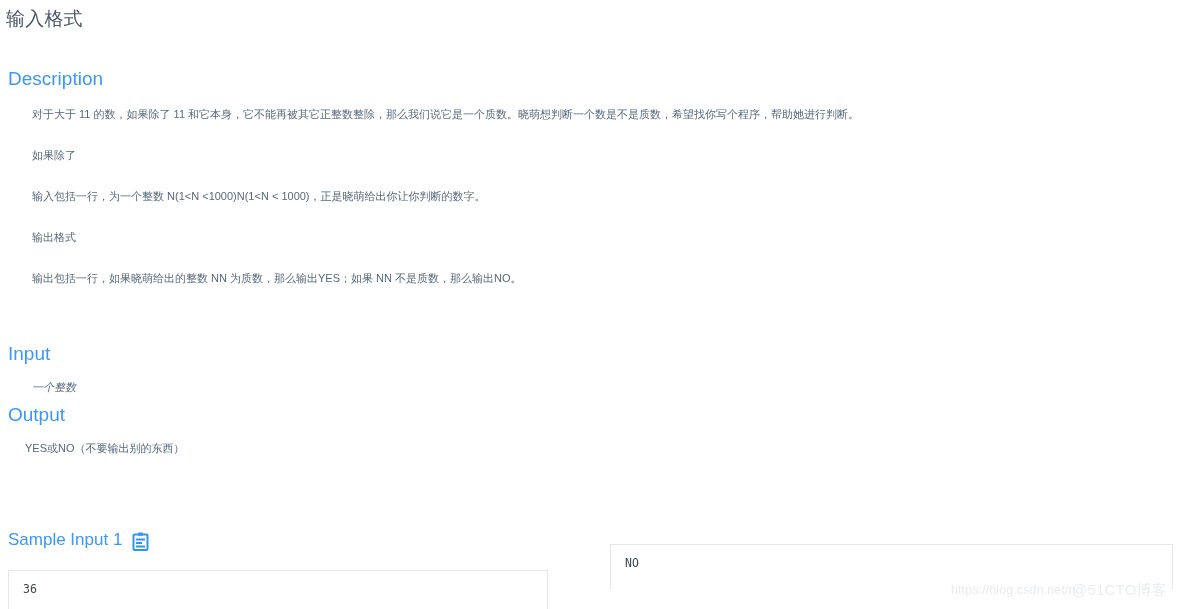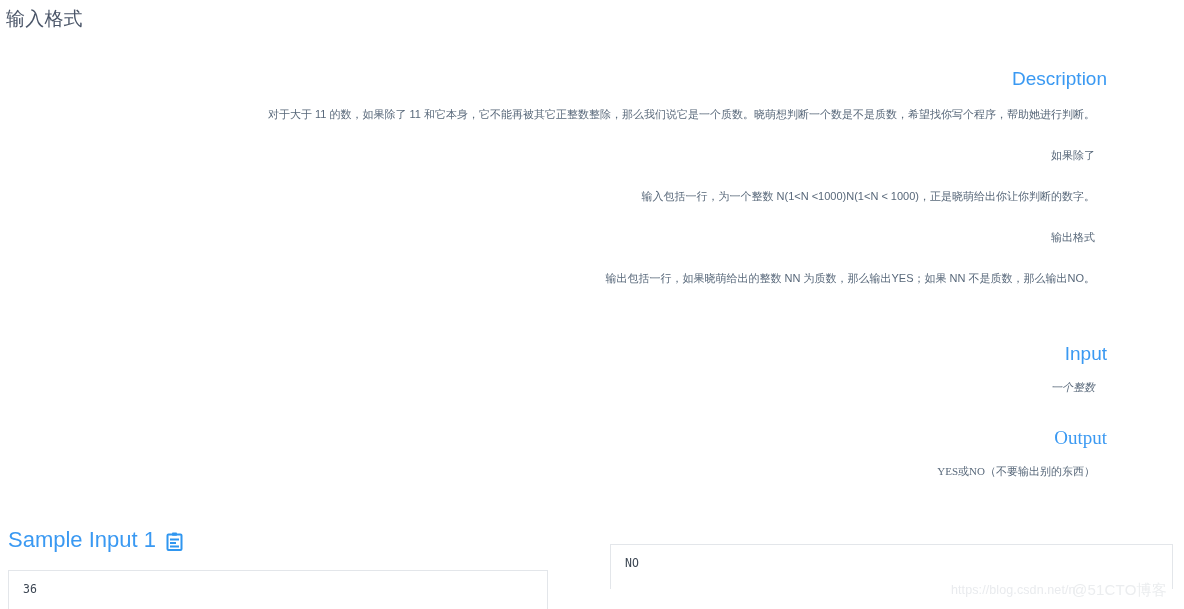"Description" .blk { text-align: right -> none }
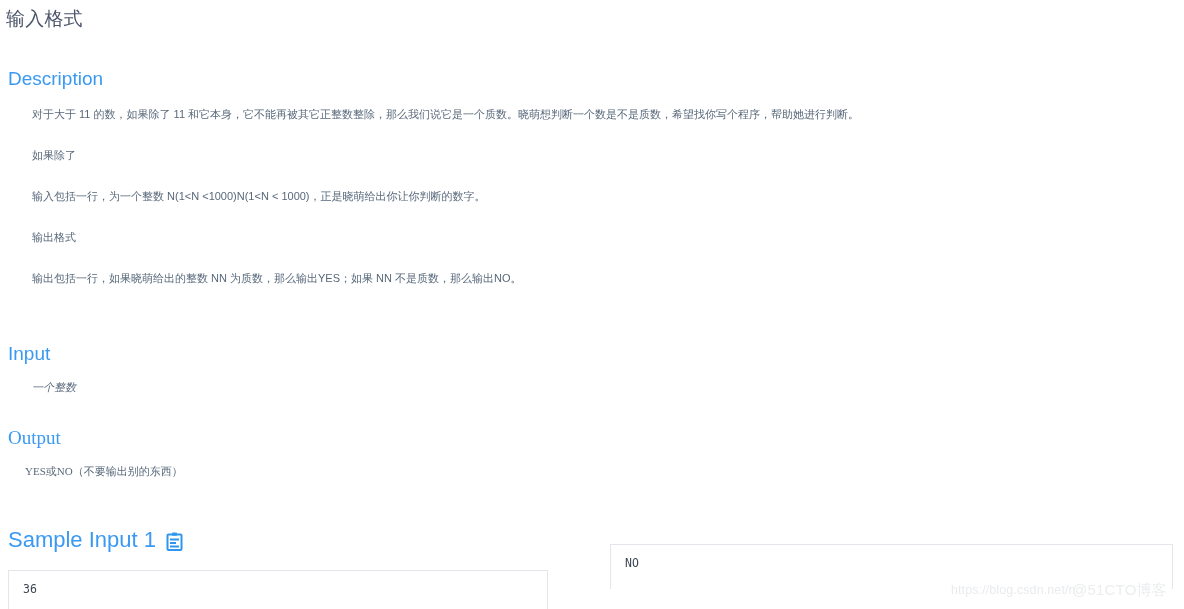"Output" #blk-output { font-family: Liberation Serif, serif -> none; top: 427px -> 404px }
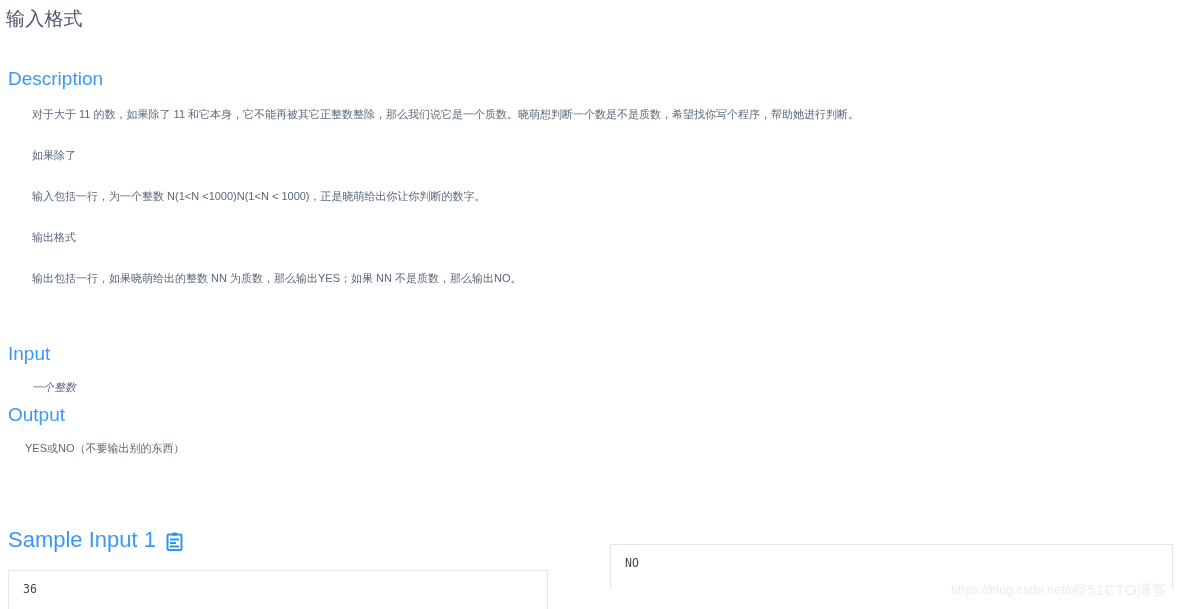"Sample Input 1" .sample-title { font-size: 22px -> 17px }
